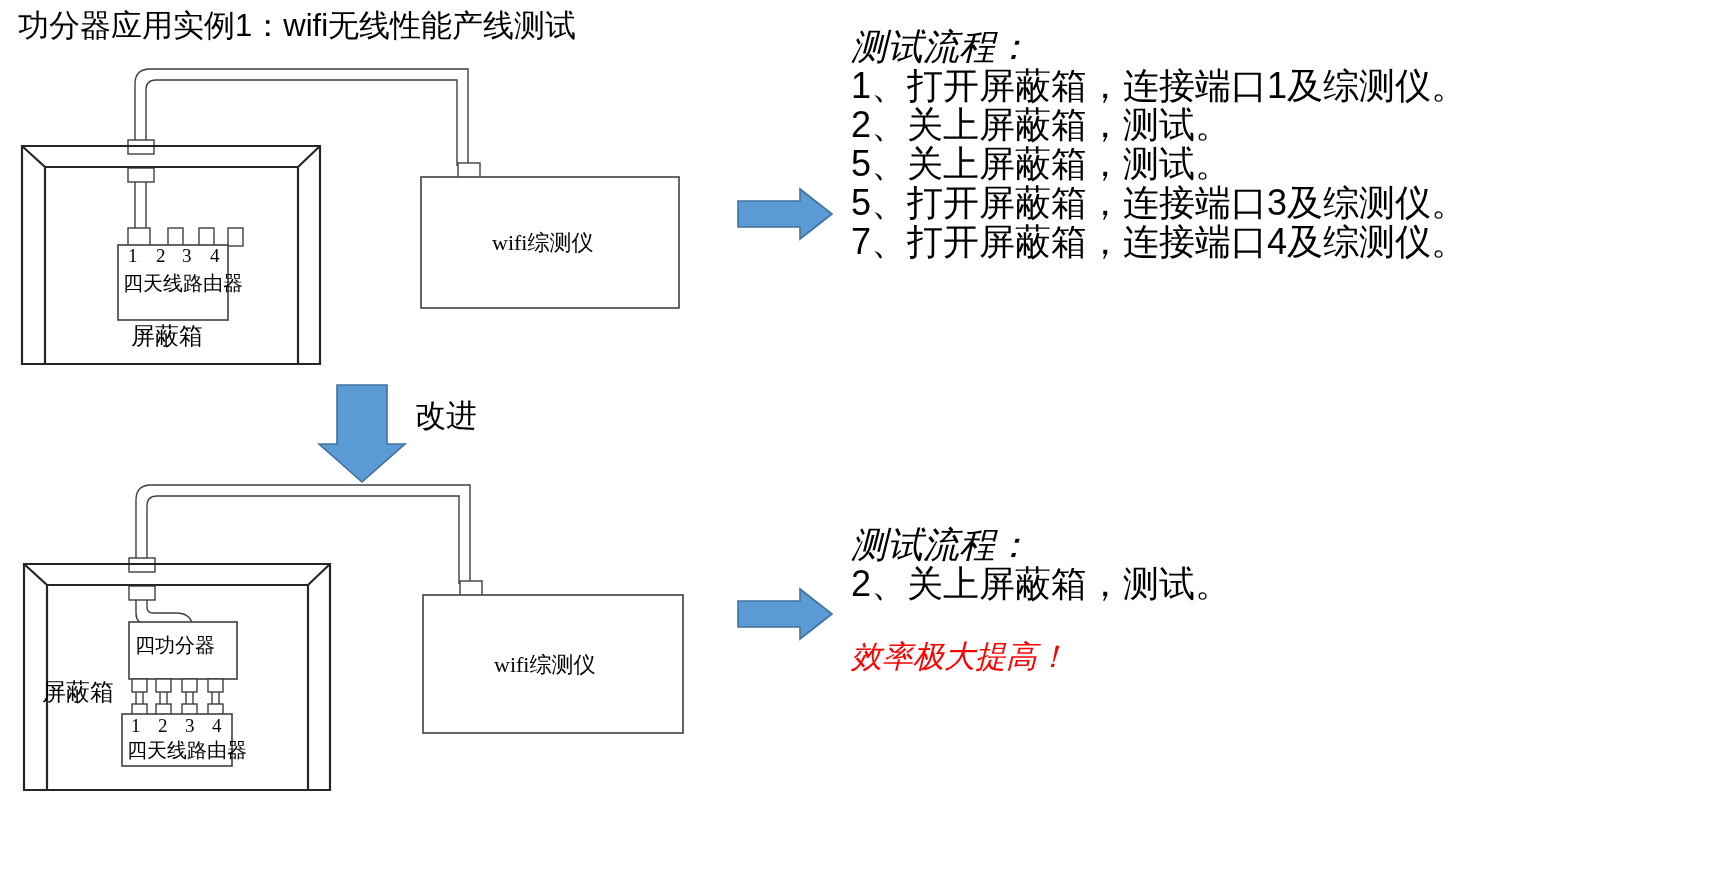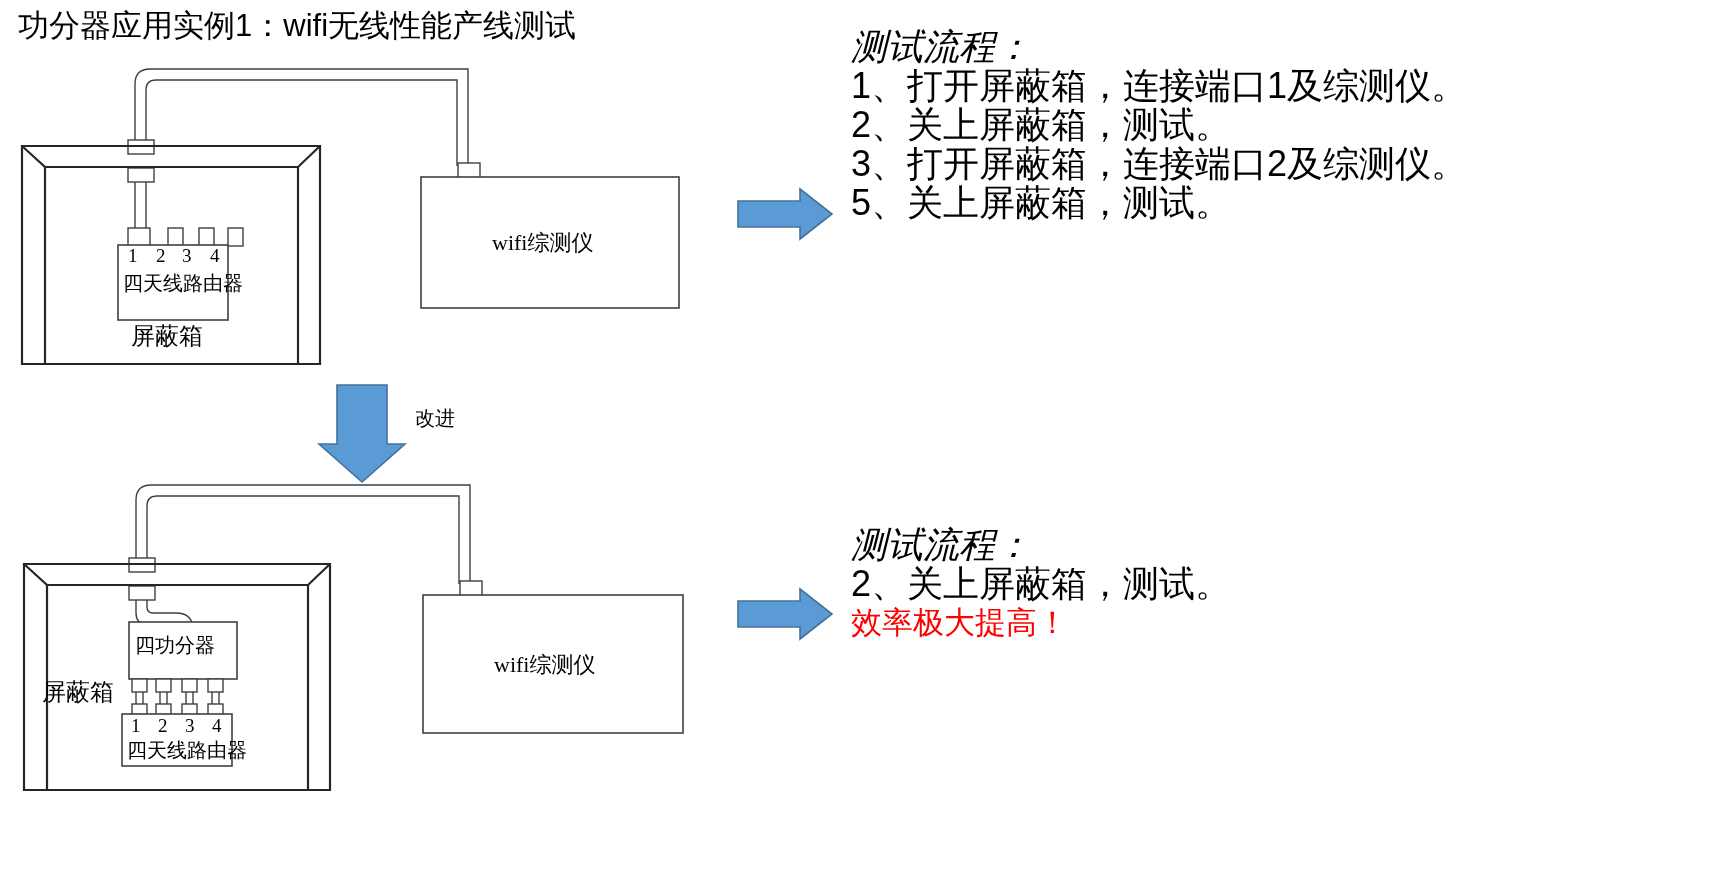"3、打开屏蔽箱，连接端口2及综测仪。" div.proc-line { html: <div>3、打开屏蔽箱，连接端口2及综测仪。</div> -> none }
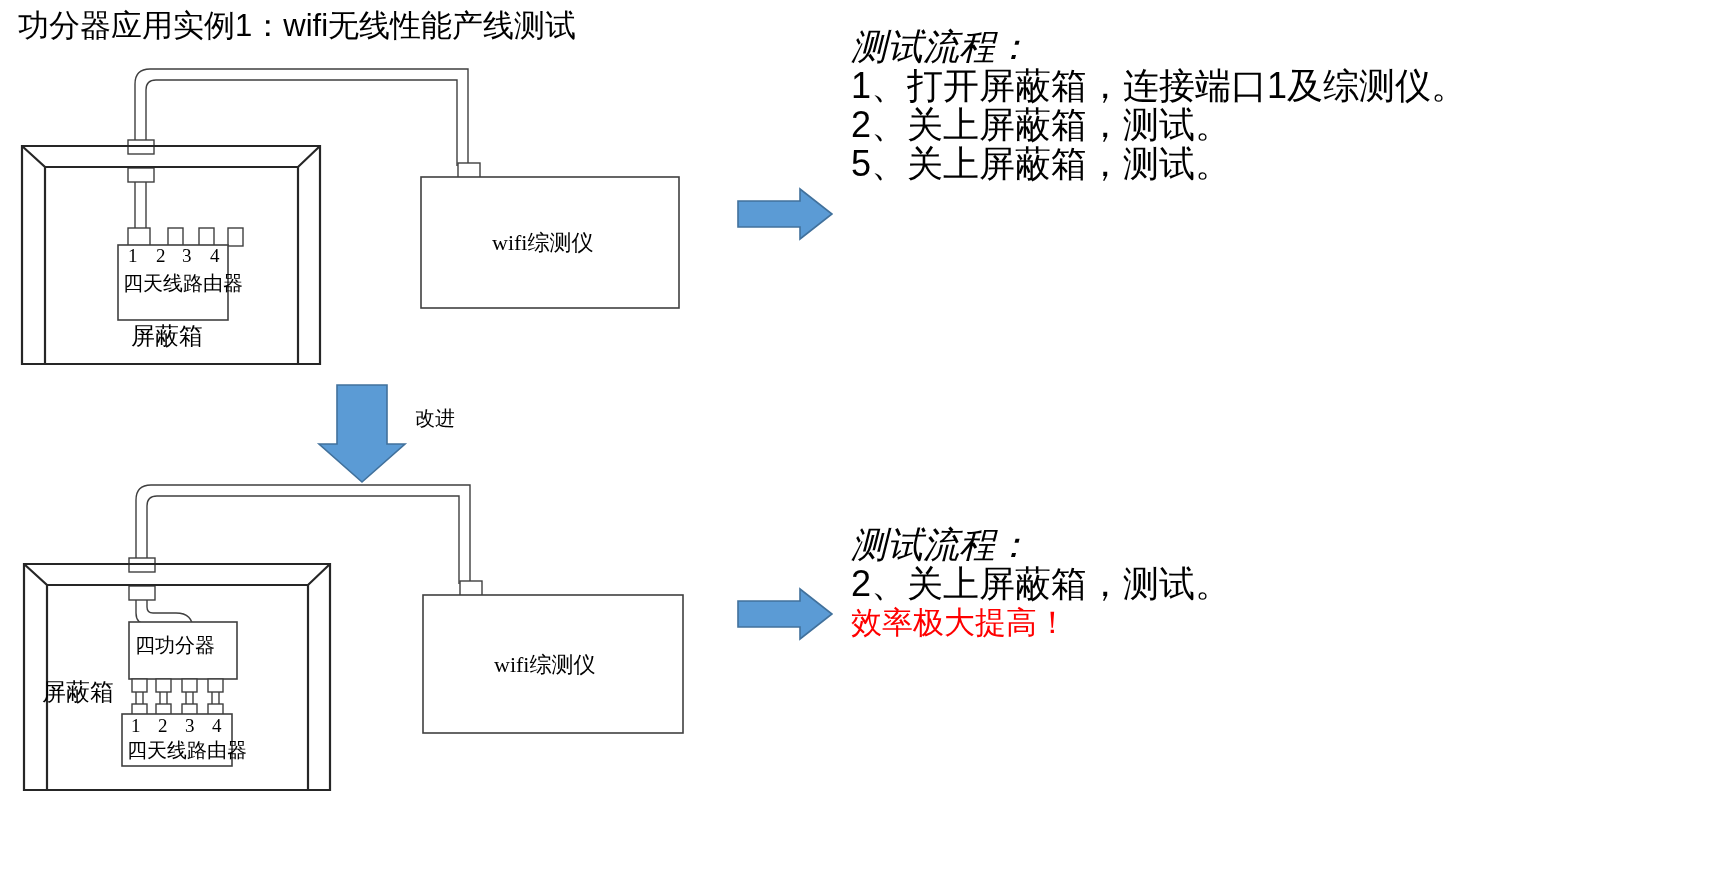"5、打开屏蔽箱，连接端口3及综测仪。" div.proc-line { html: none -> <div>5、打开屏蔽箱，连接端口3及综测仪。</div> }
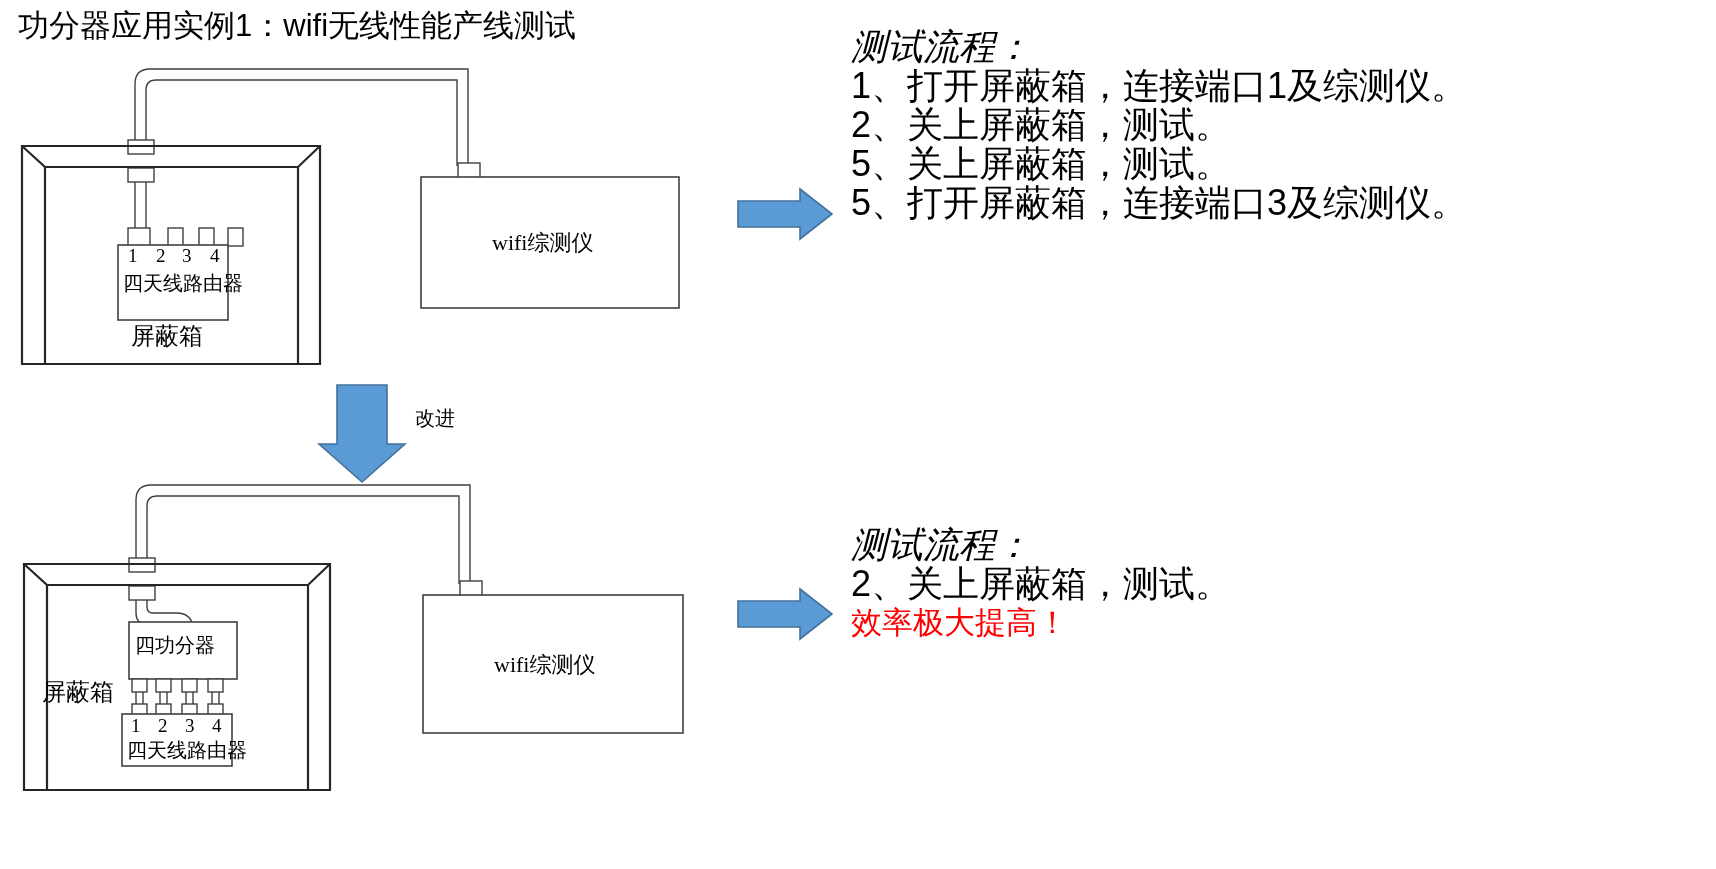"7、打开屏蔽箱，连接端口4及综测仪。" div.proc-line { html: none -> <div>7、打开屏蔽箱，连接端口4及综测仪。</div> }
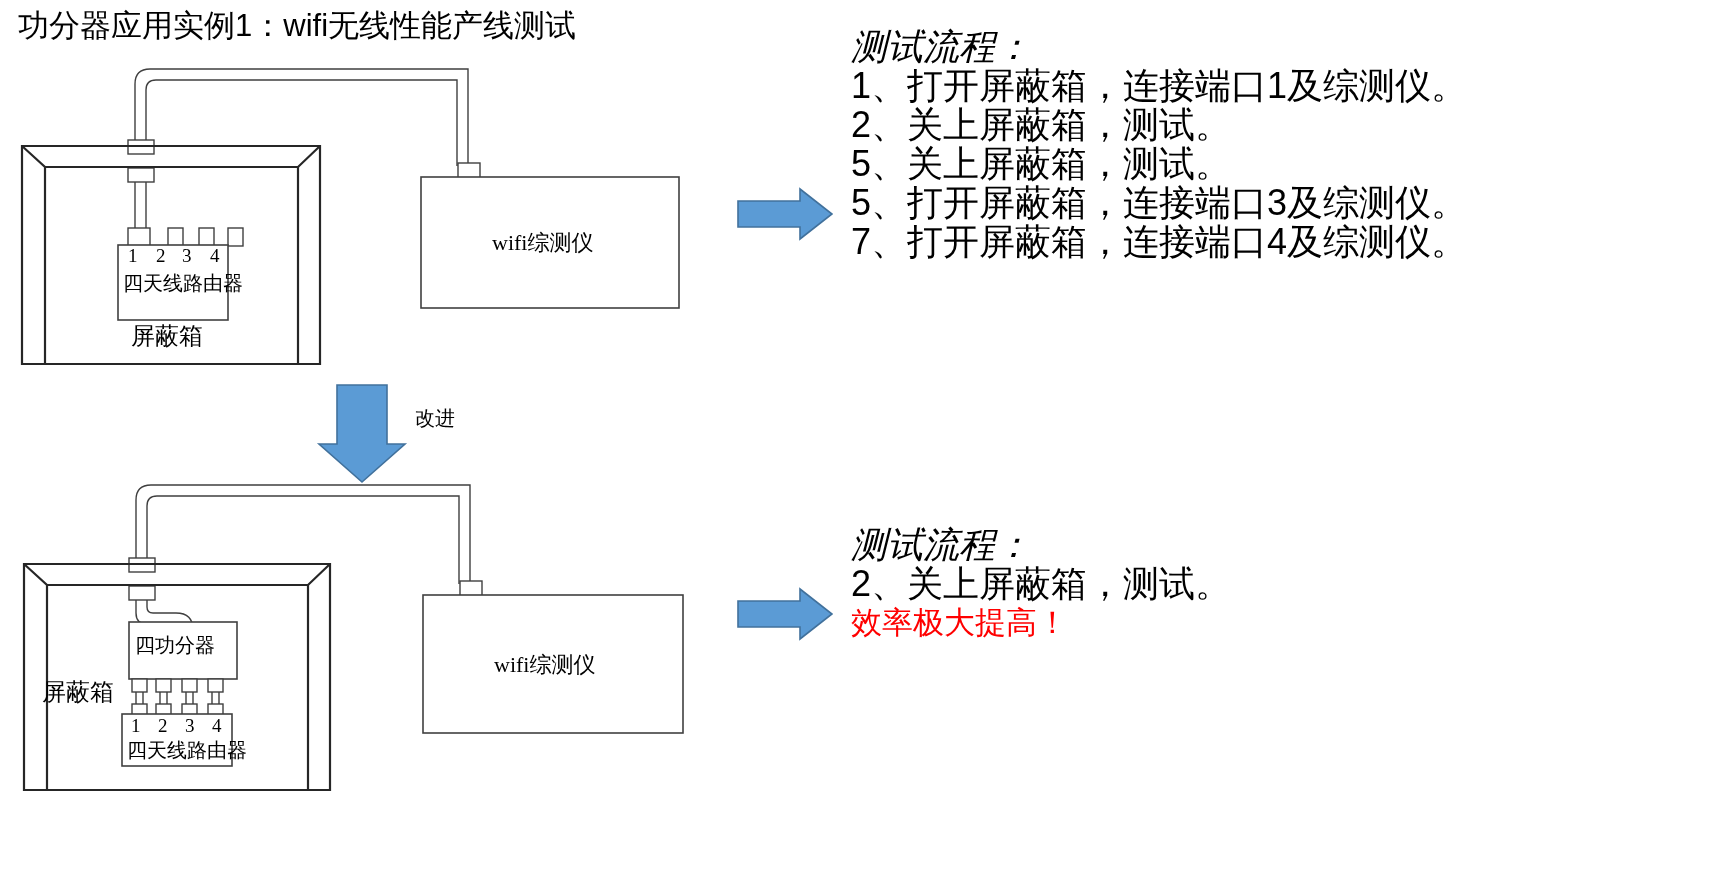"改进" .improve { font-family: none -> Liberation Mono, monospace; font-size: 20px -> 31px }
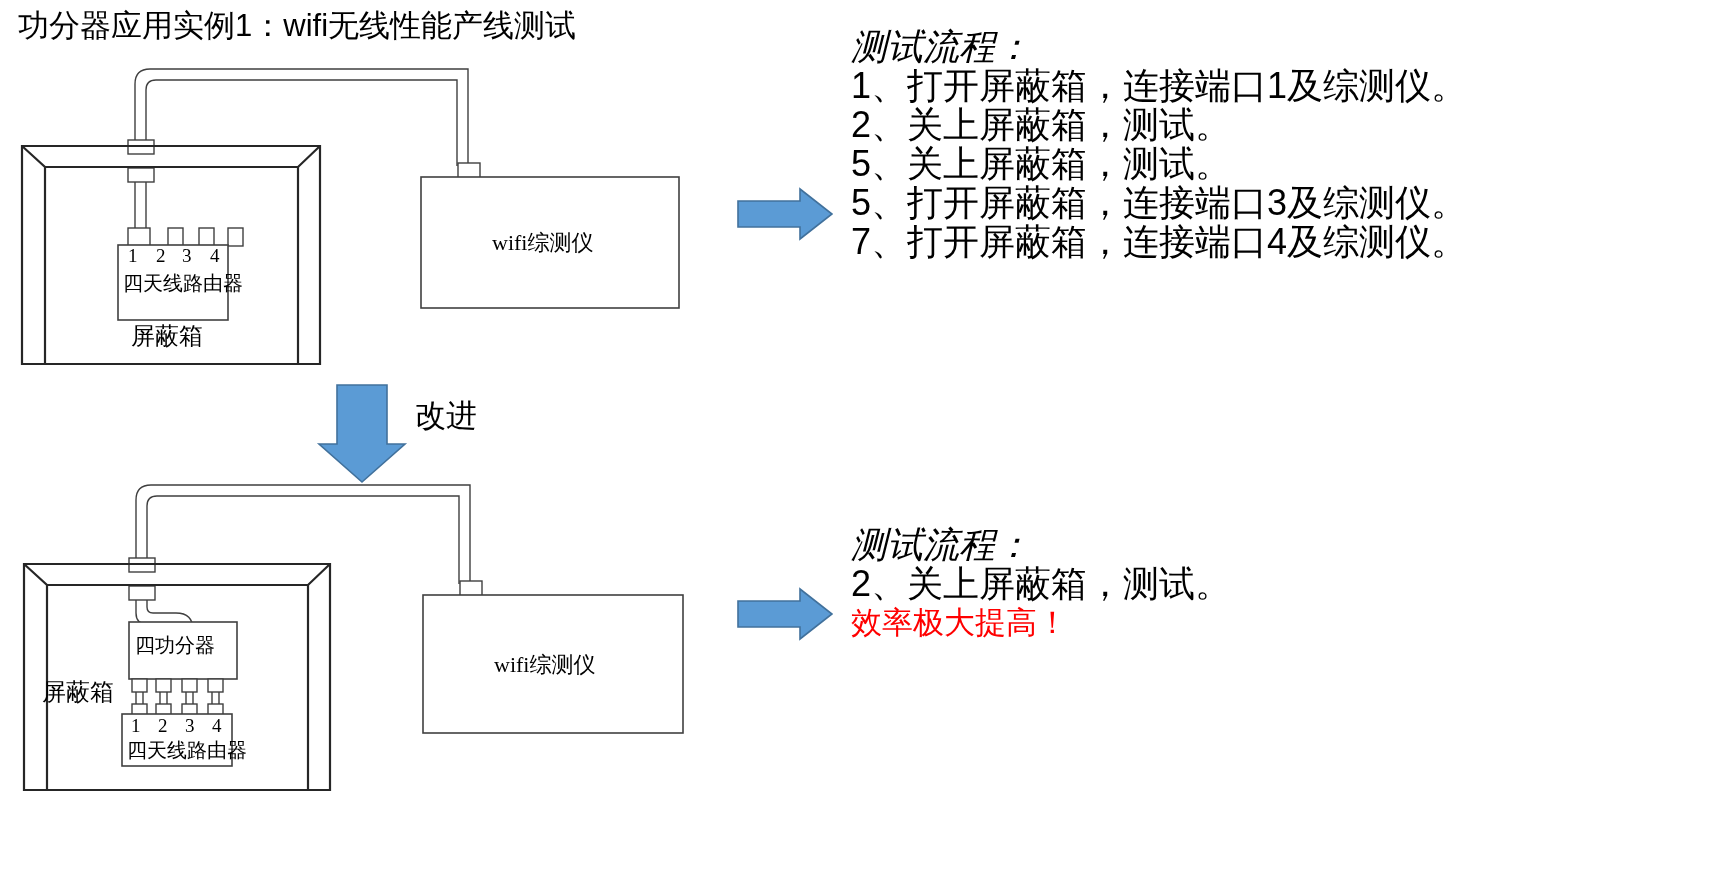"效率极大提高！" div.red-note { font-style: none -> italic; margin-top: none -> 34px }
